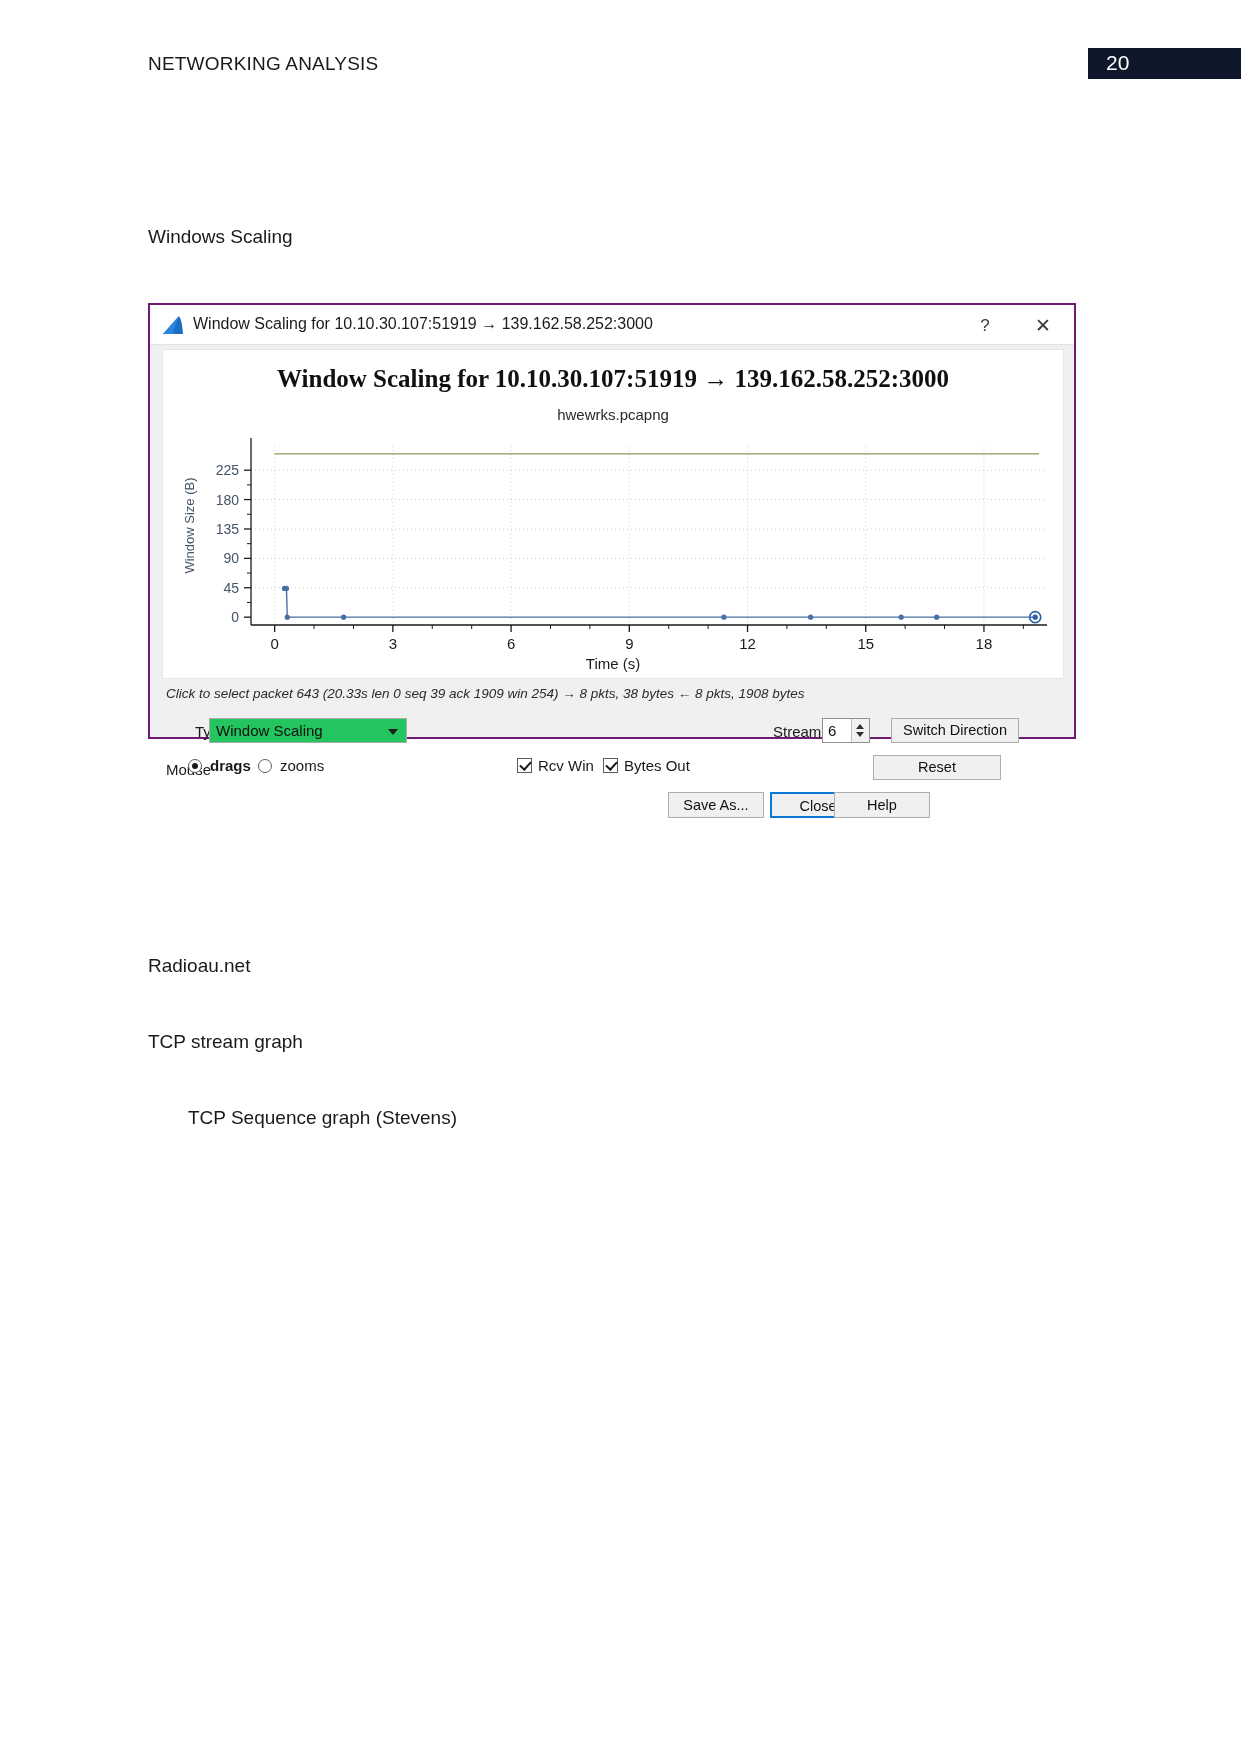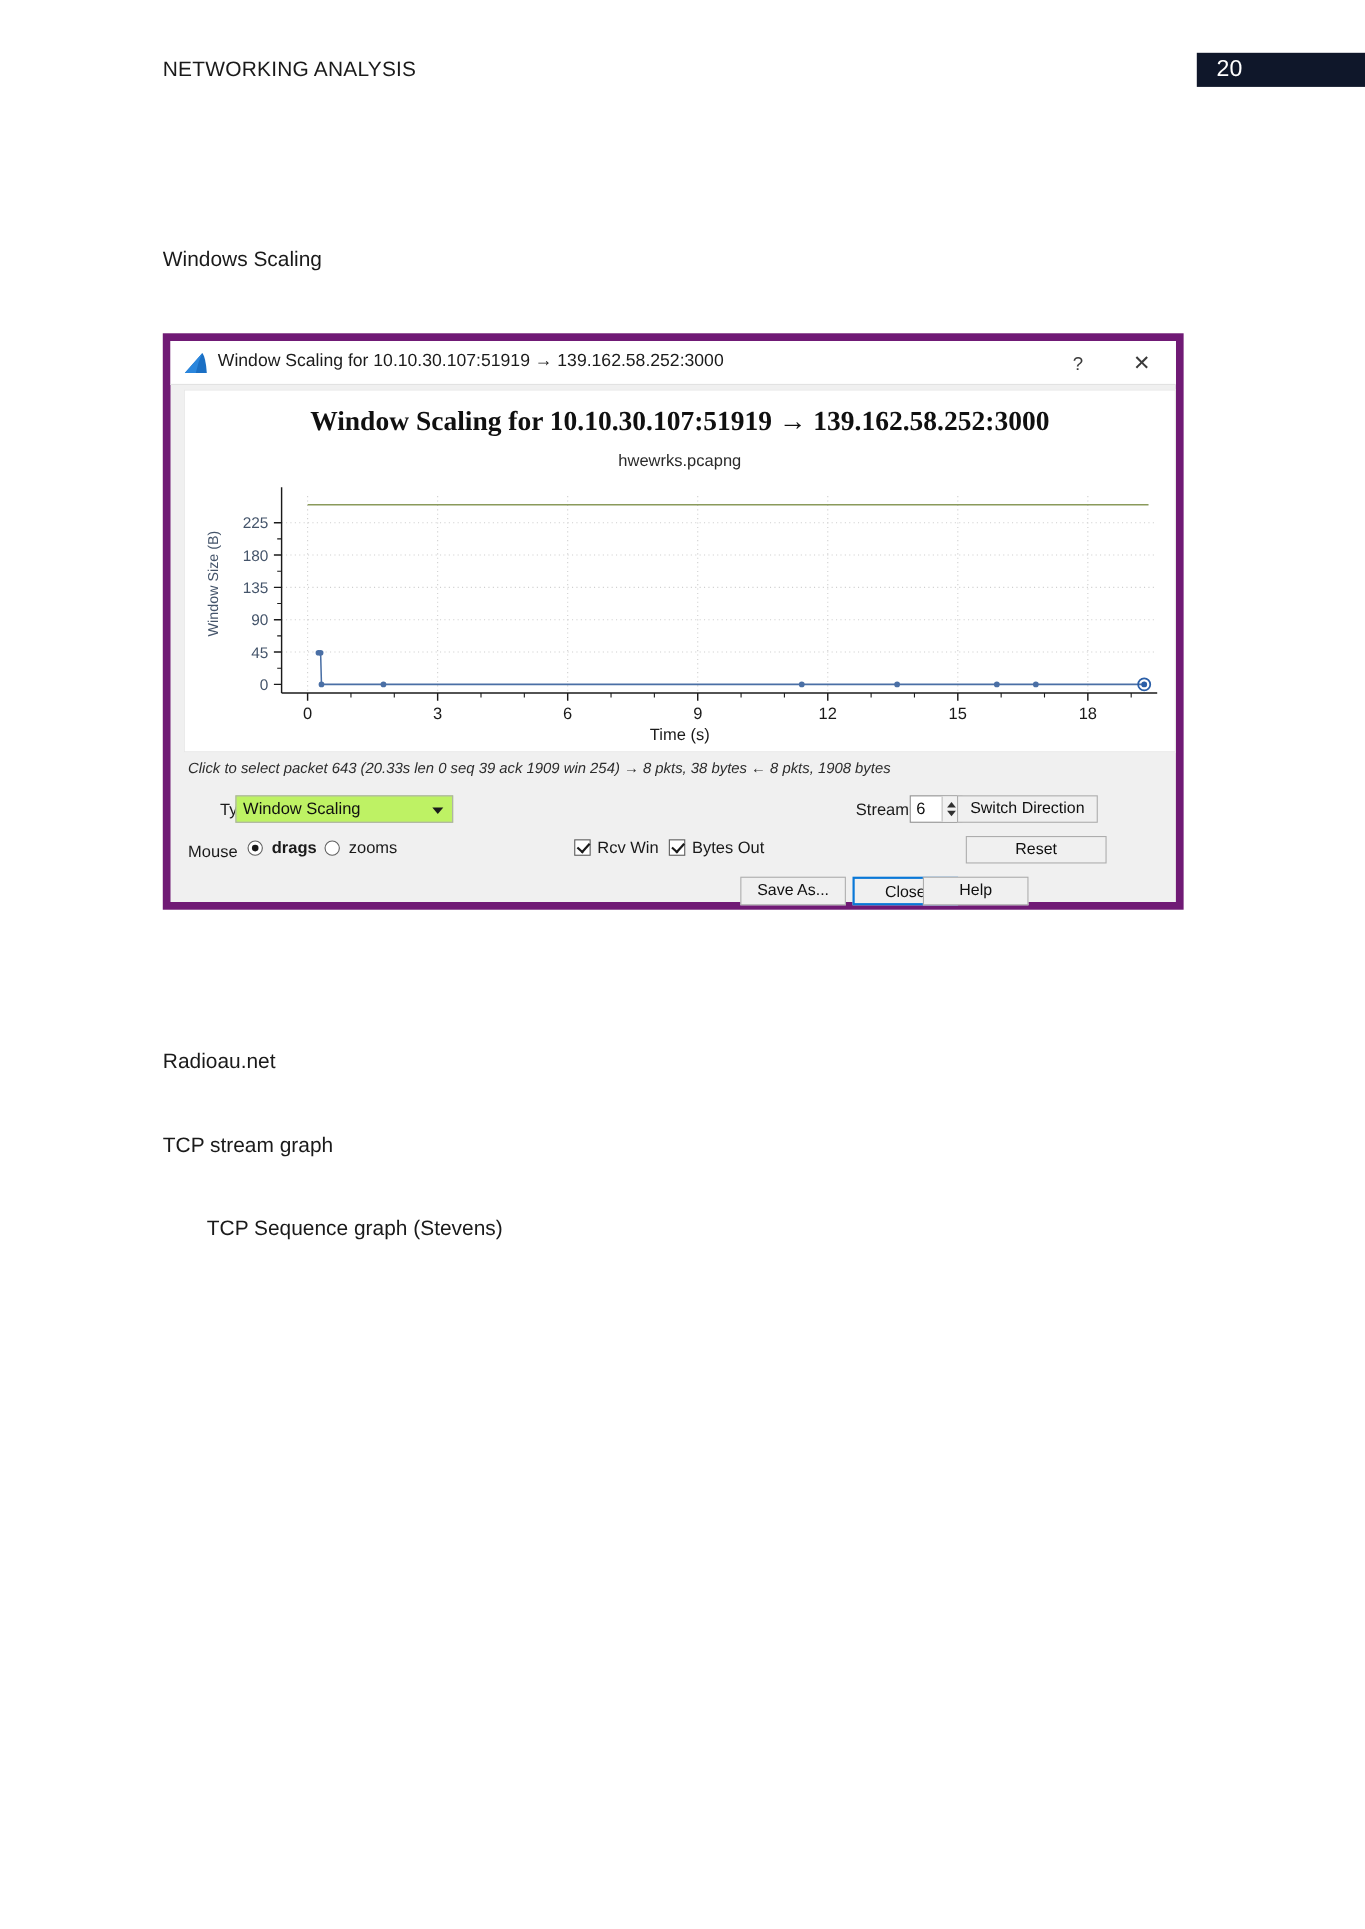"Window Scaling for 10.10.30.107:51919 →" .dialog { border: 7px solid #701a75 -> 2px solid #701a75; height: 524px -> 436px; padding-left: 32px -> none }
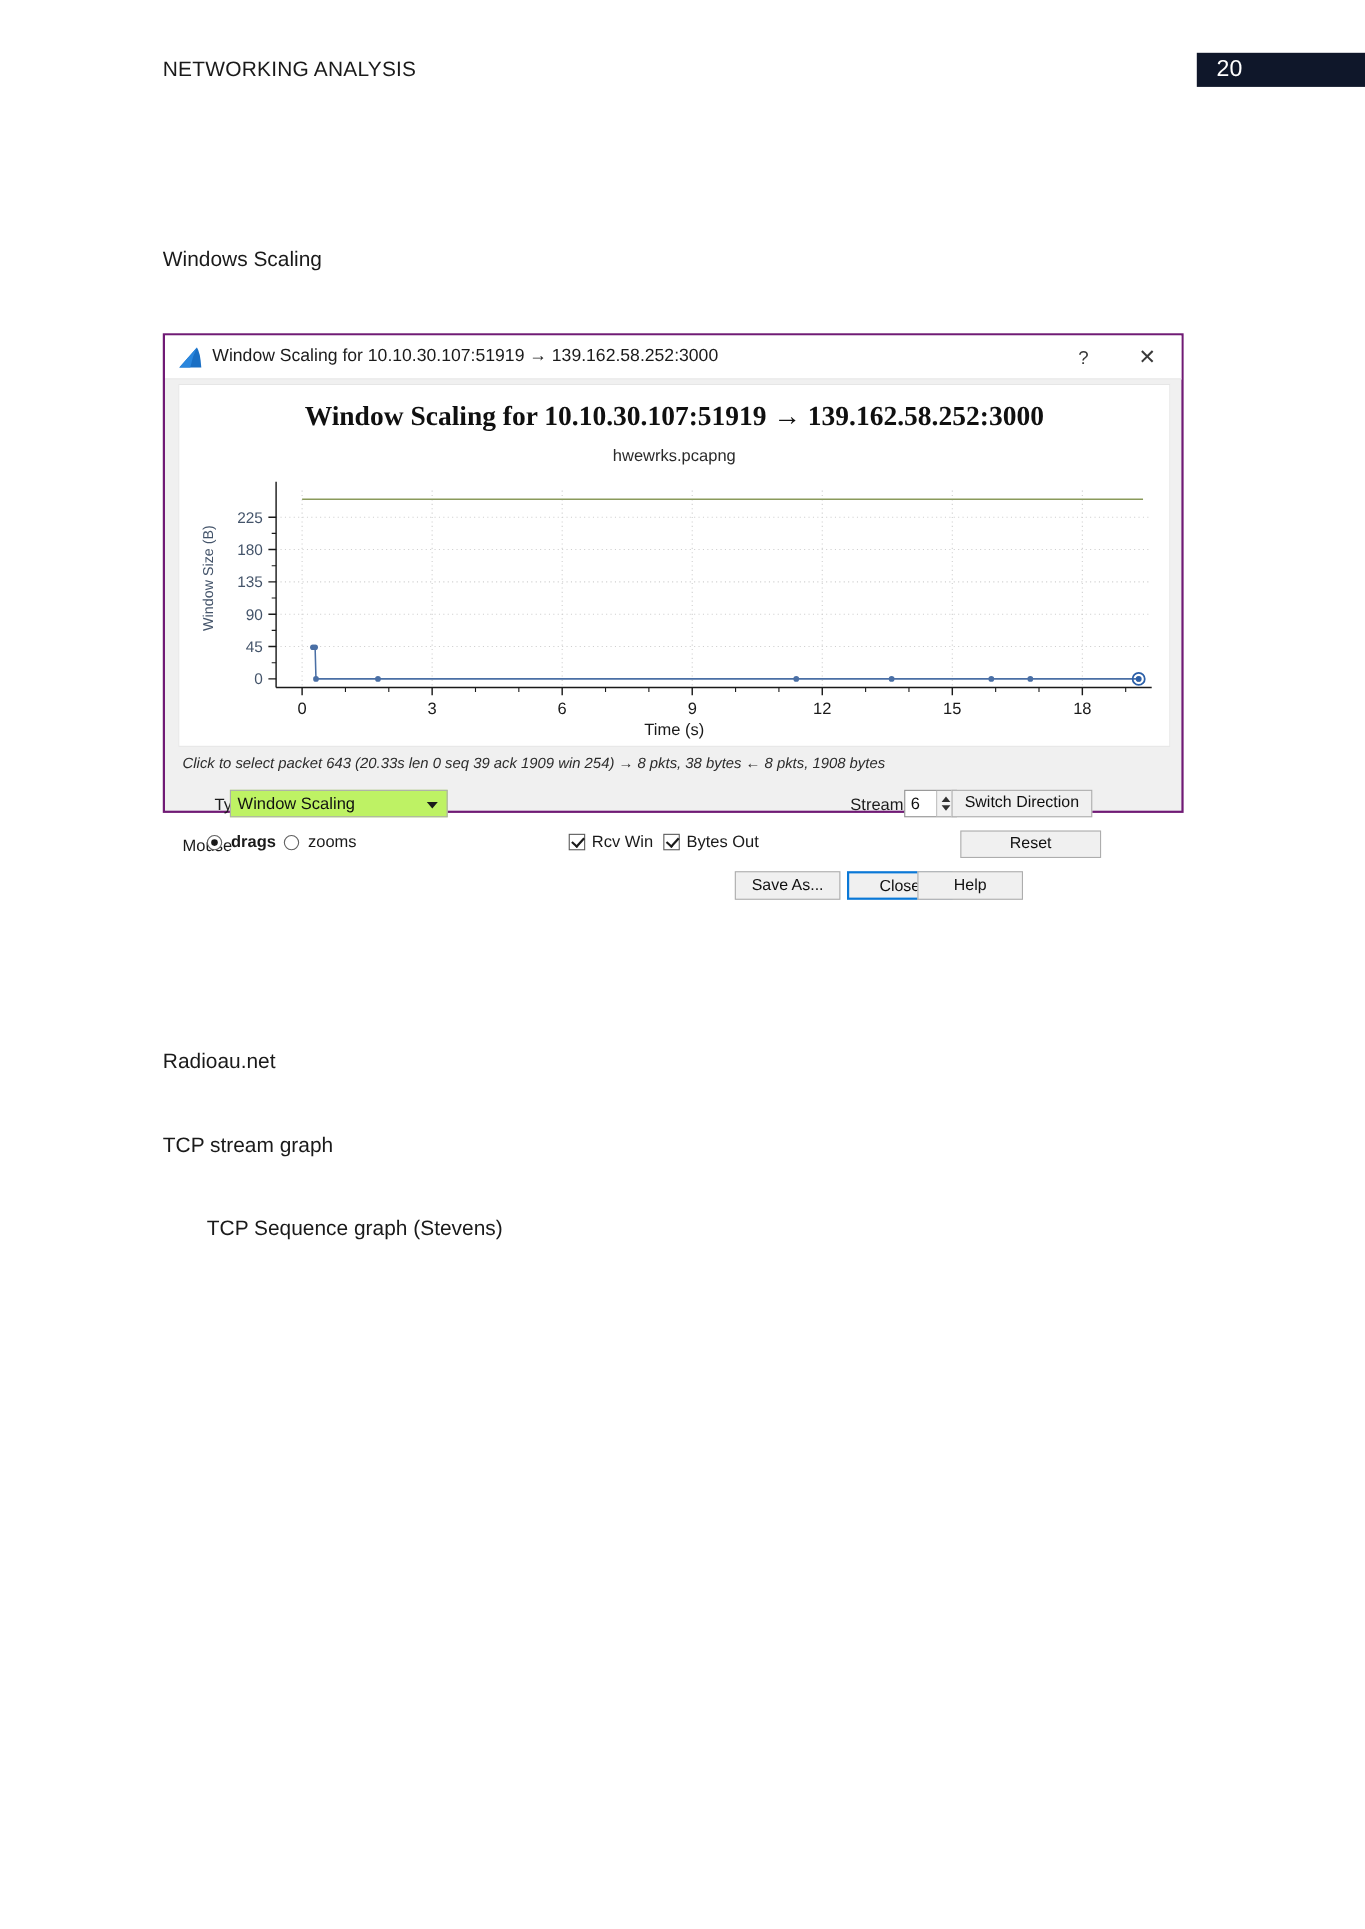"Window Scaling" .combo { background: #bef264 -> #22c55e }
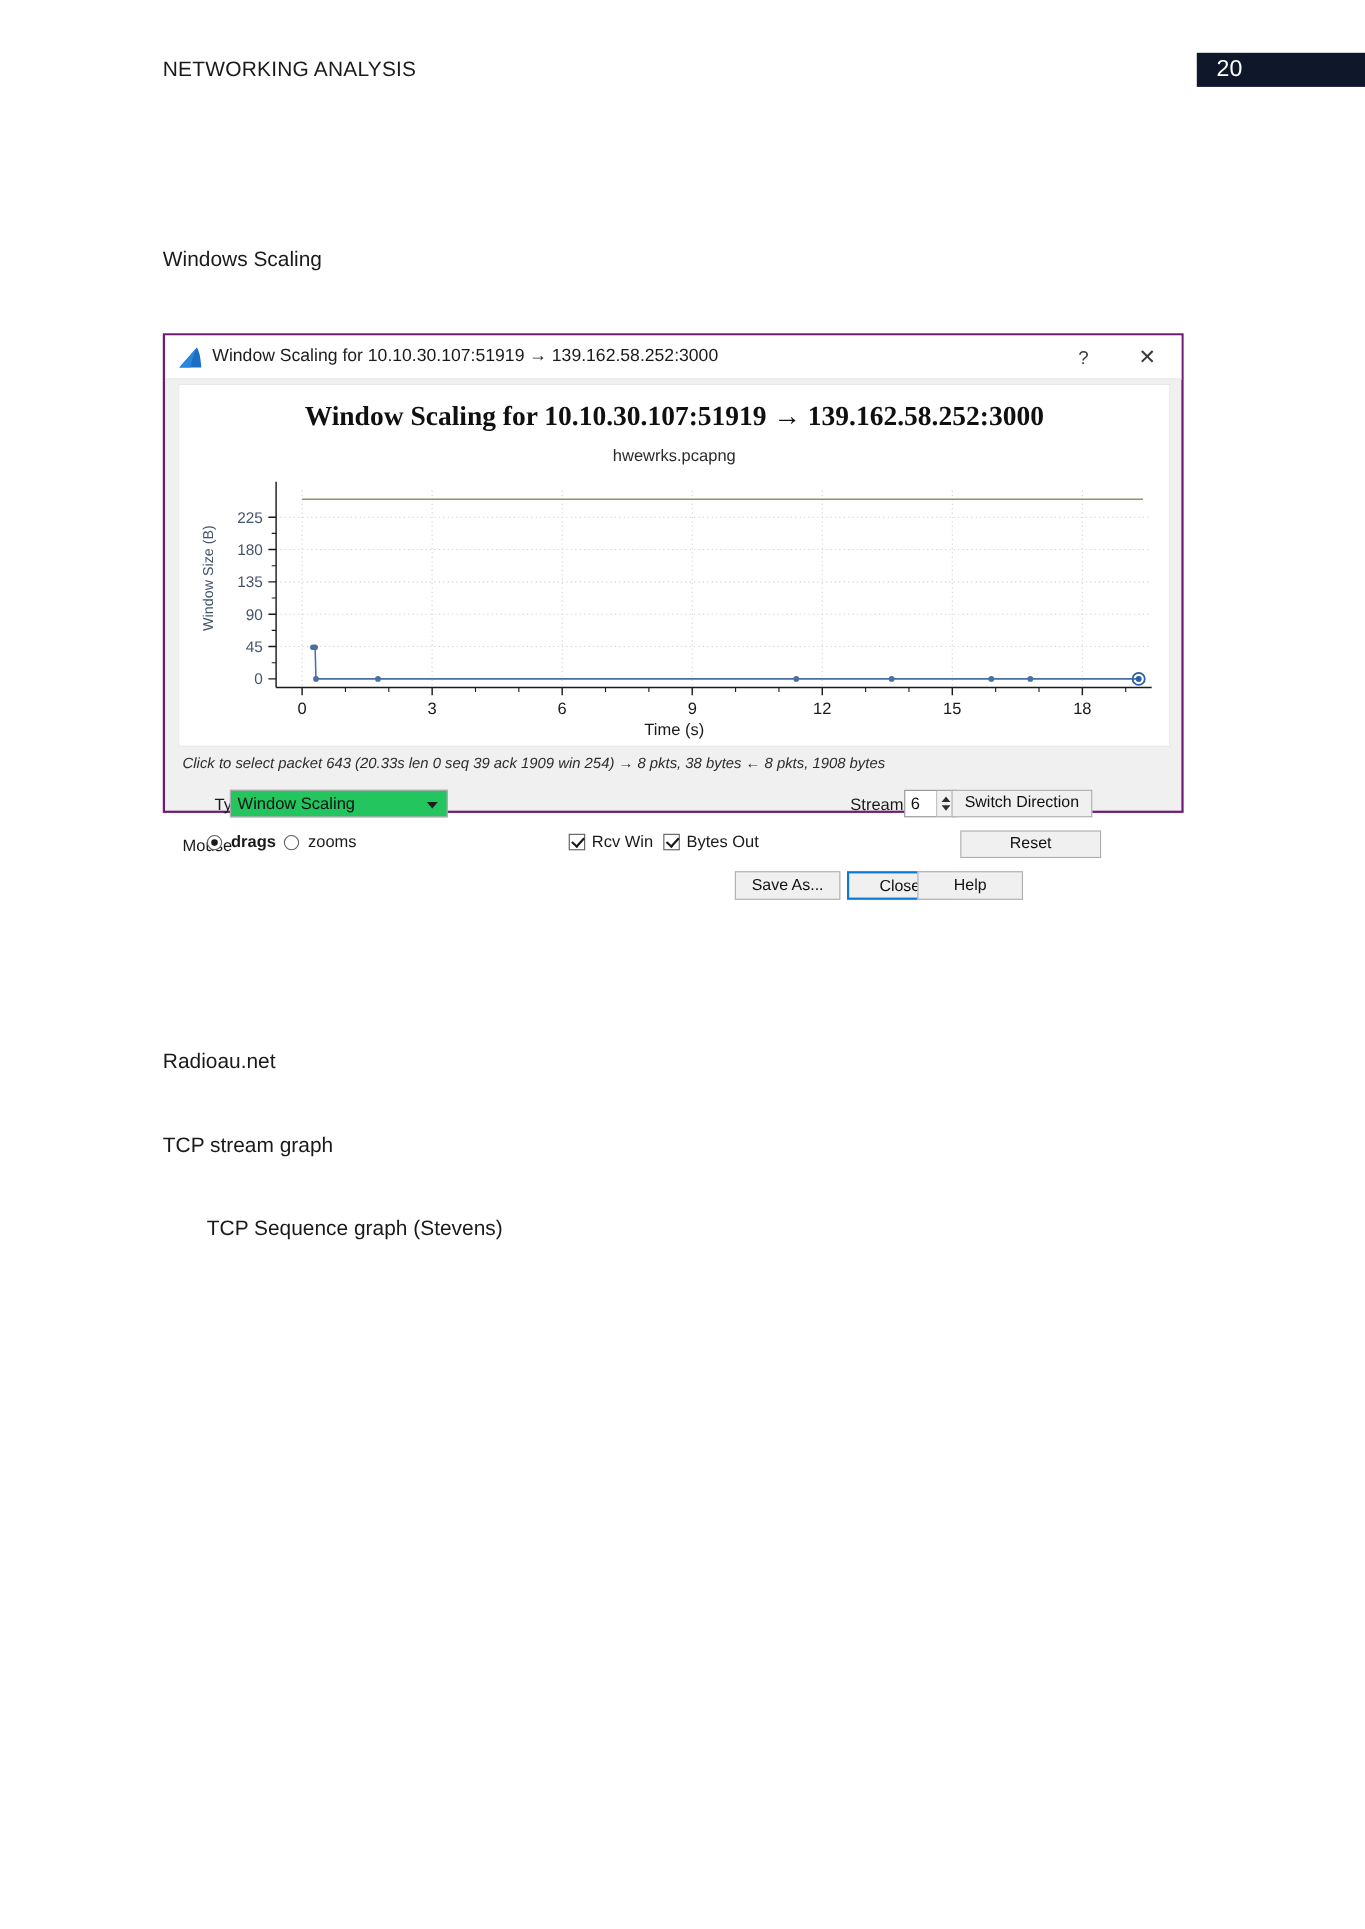"Switch Direction" .btn-switch { left: 715px -> 741px }
